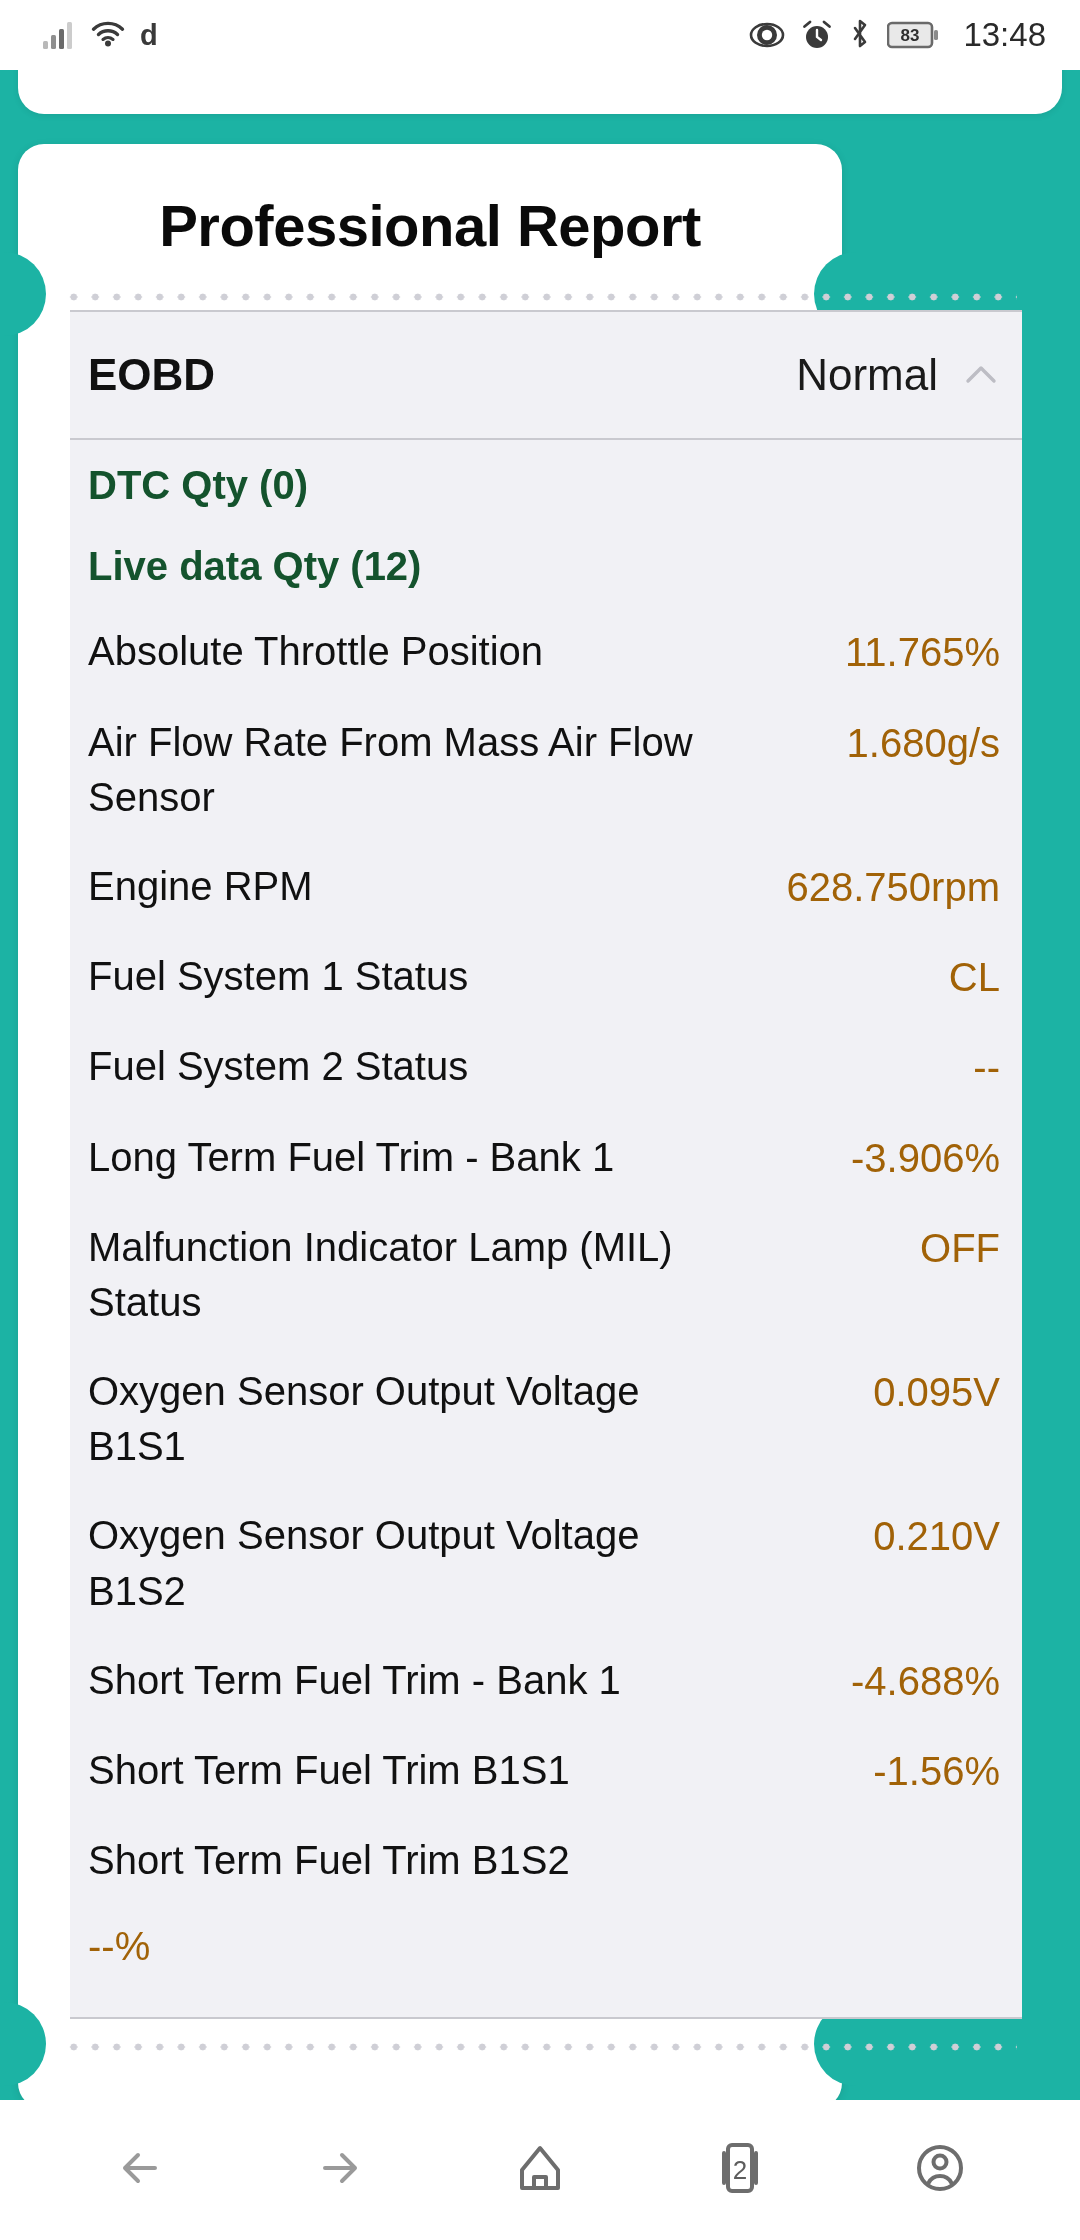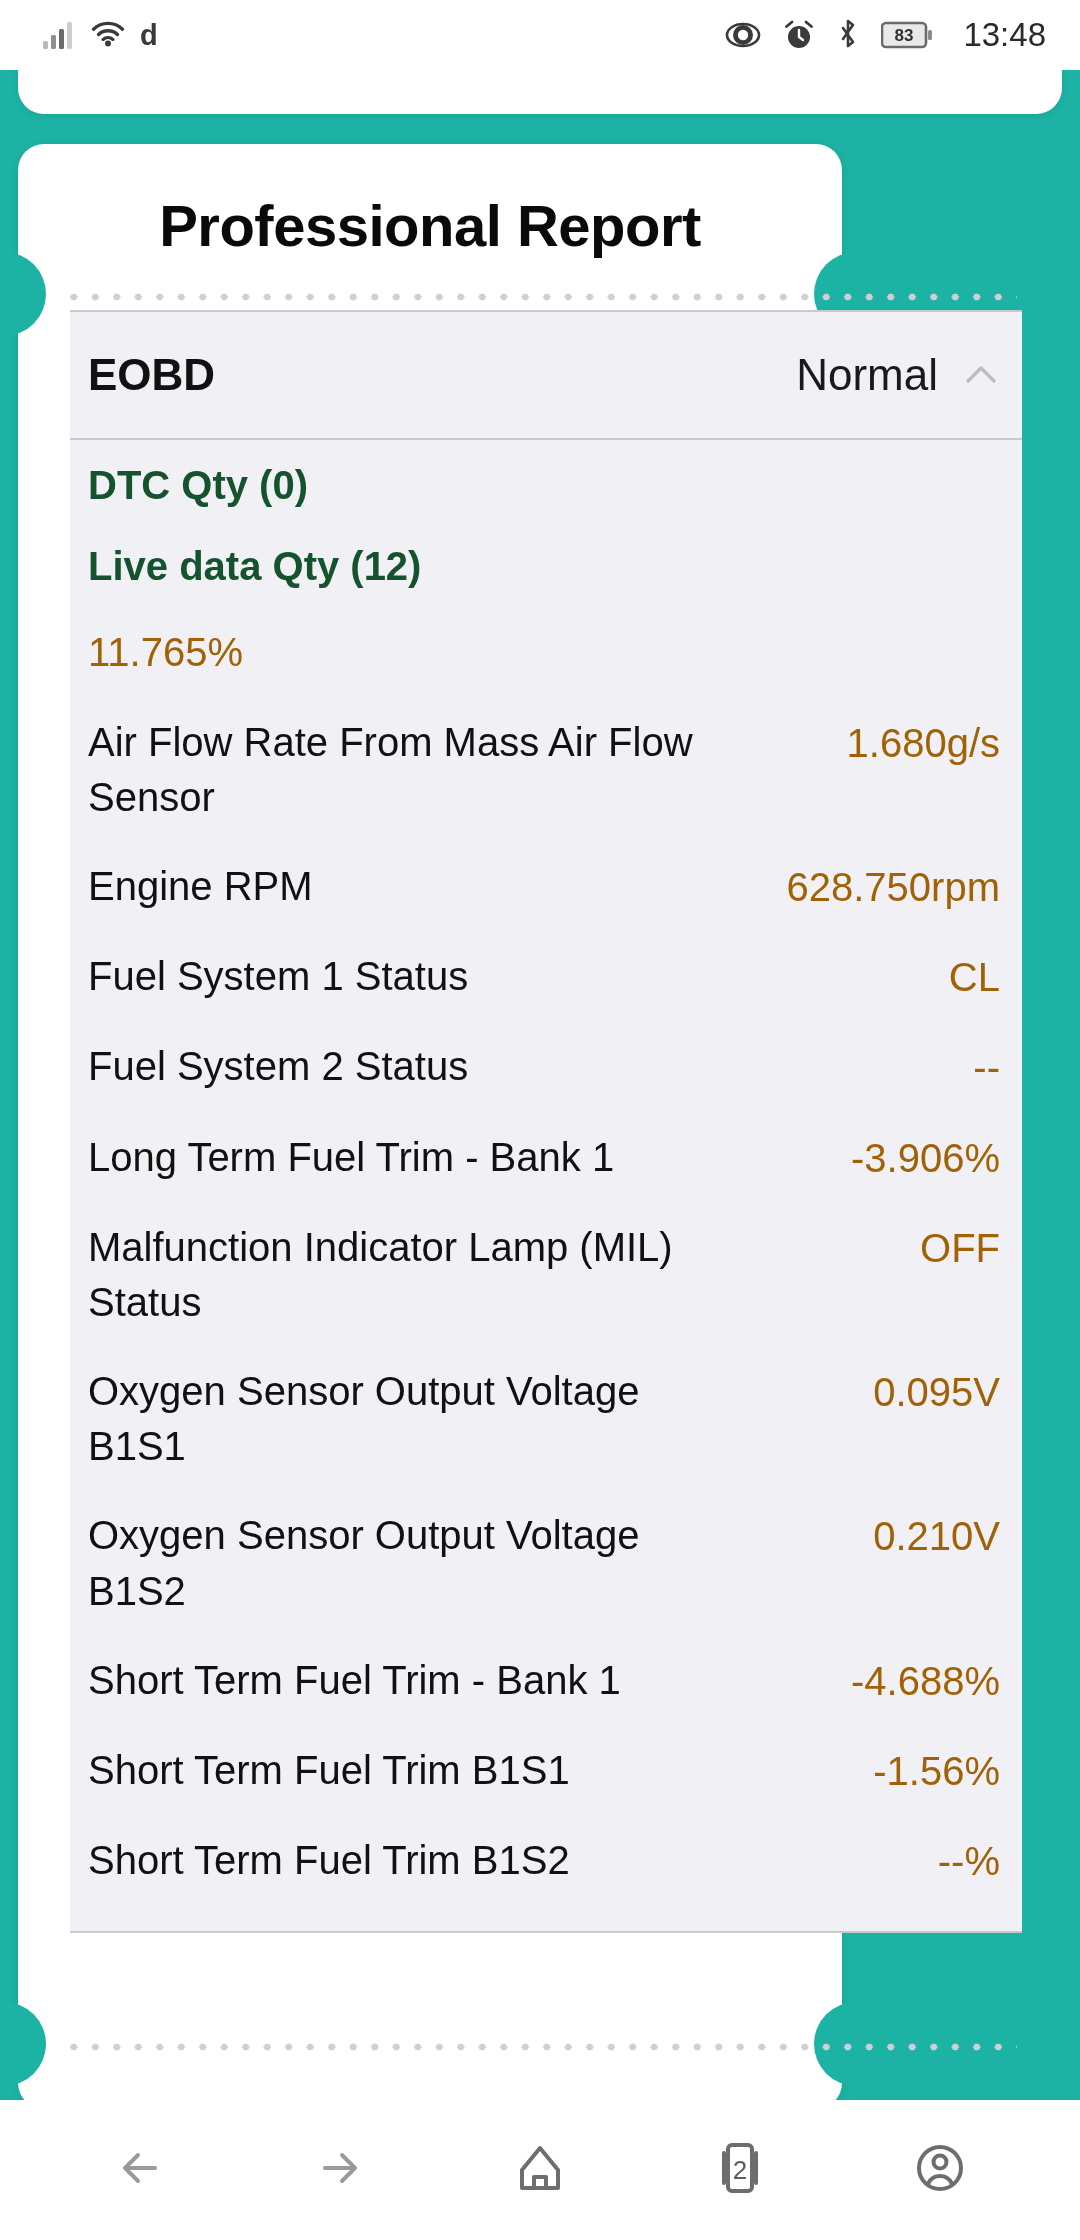"83" .sb-right { gap: 22px -> 16px }
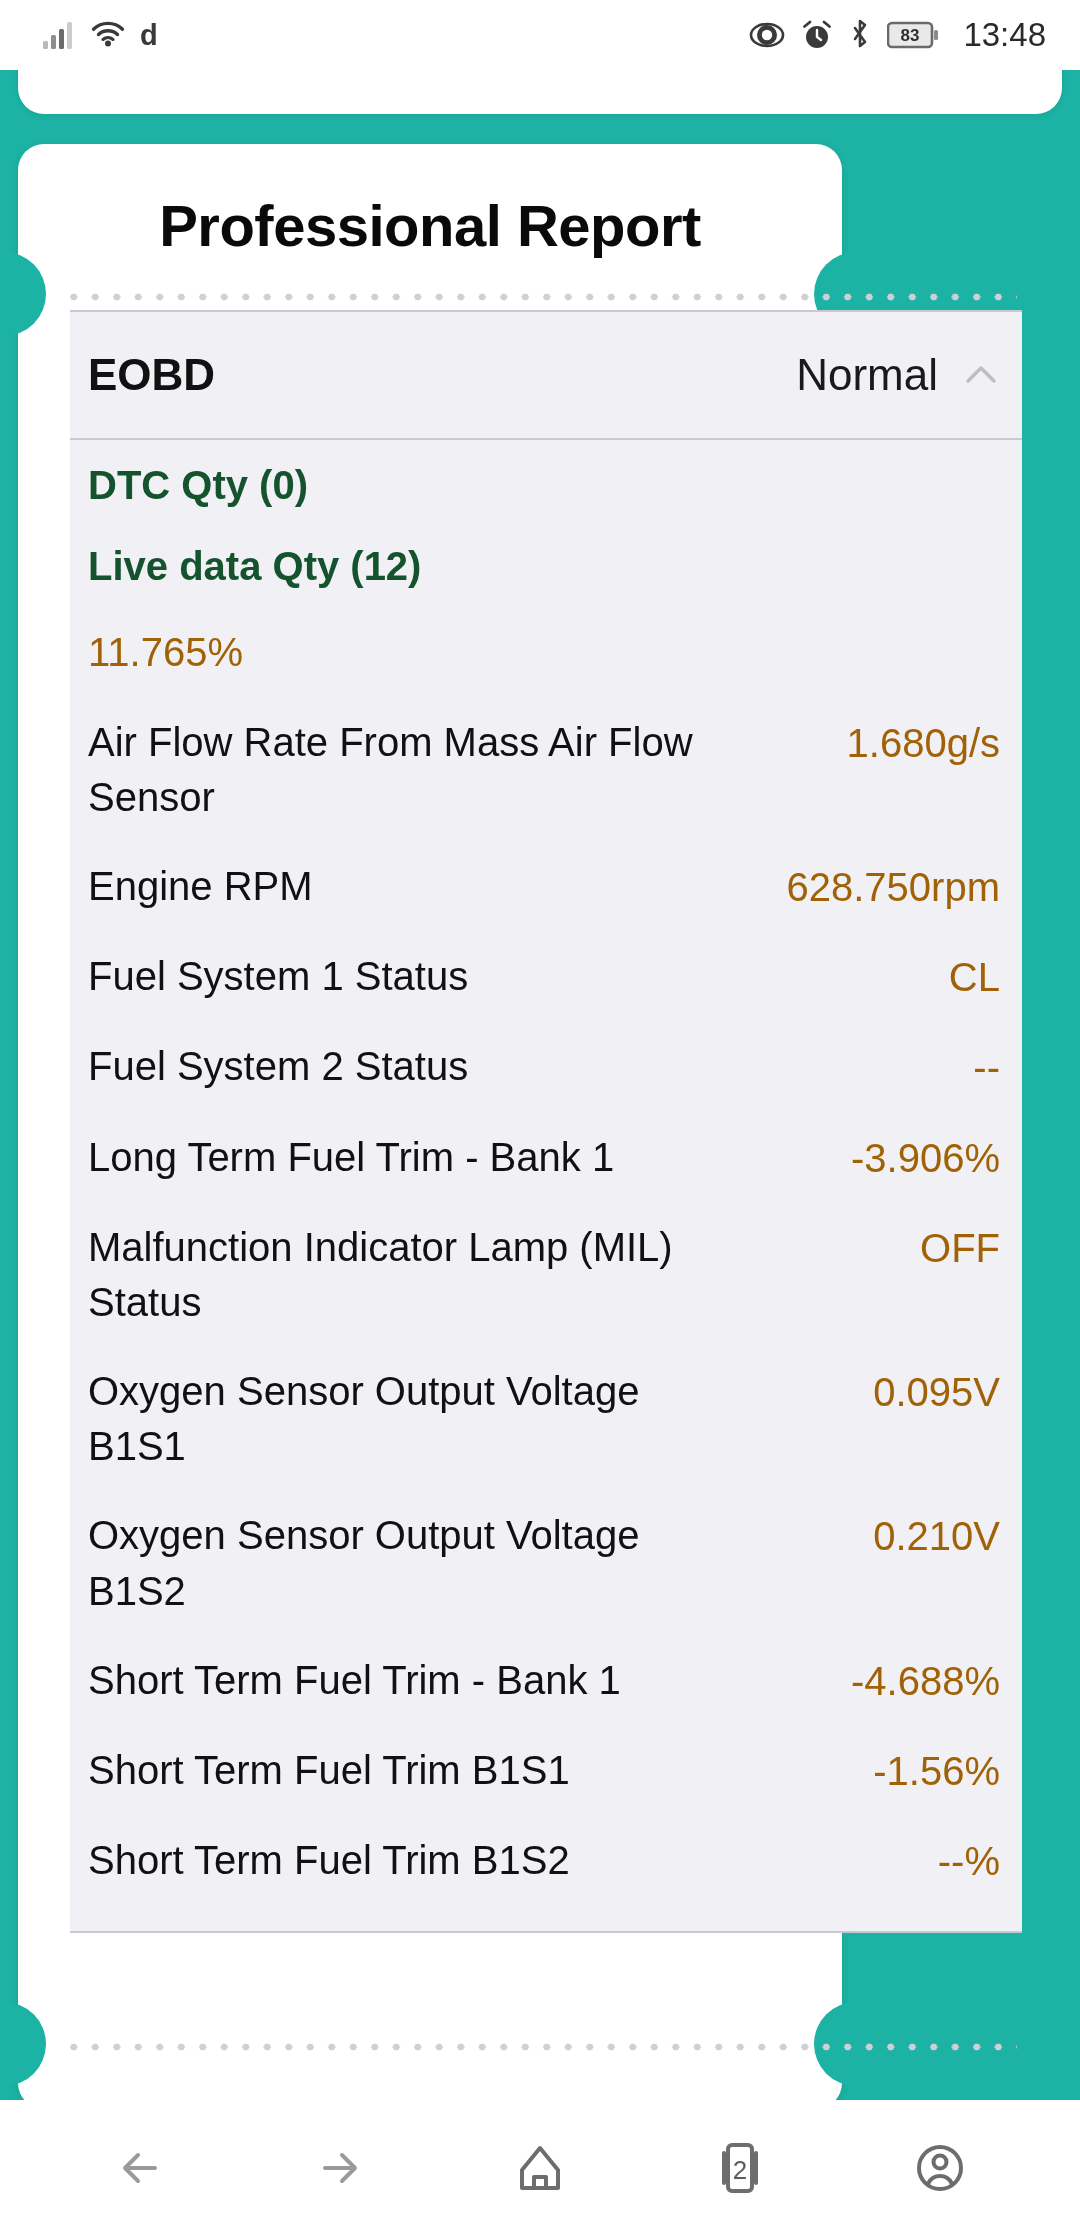"Absolute Throttle Position" span.row-label { html: none -> <span>Absolute Throttle Position</span> }
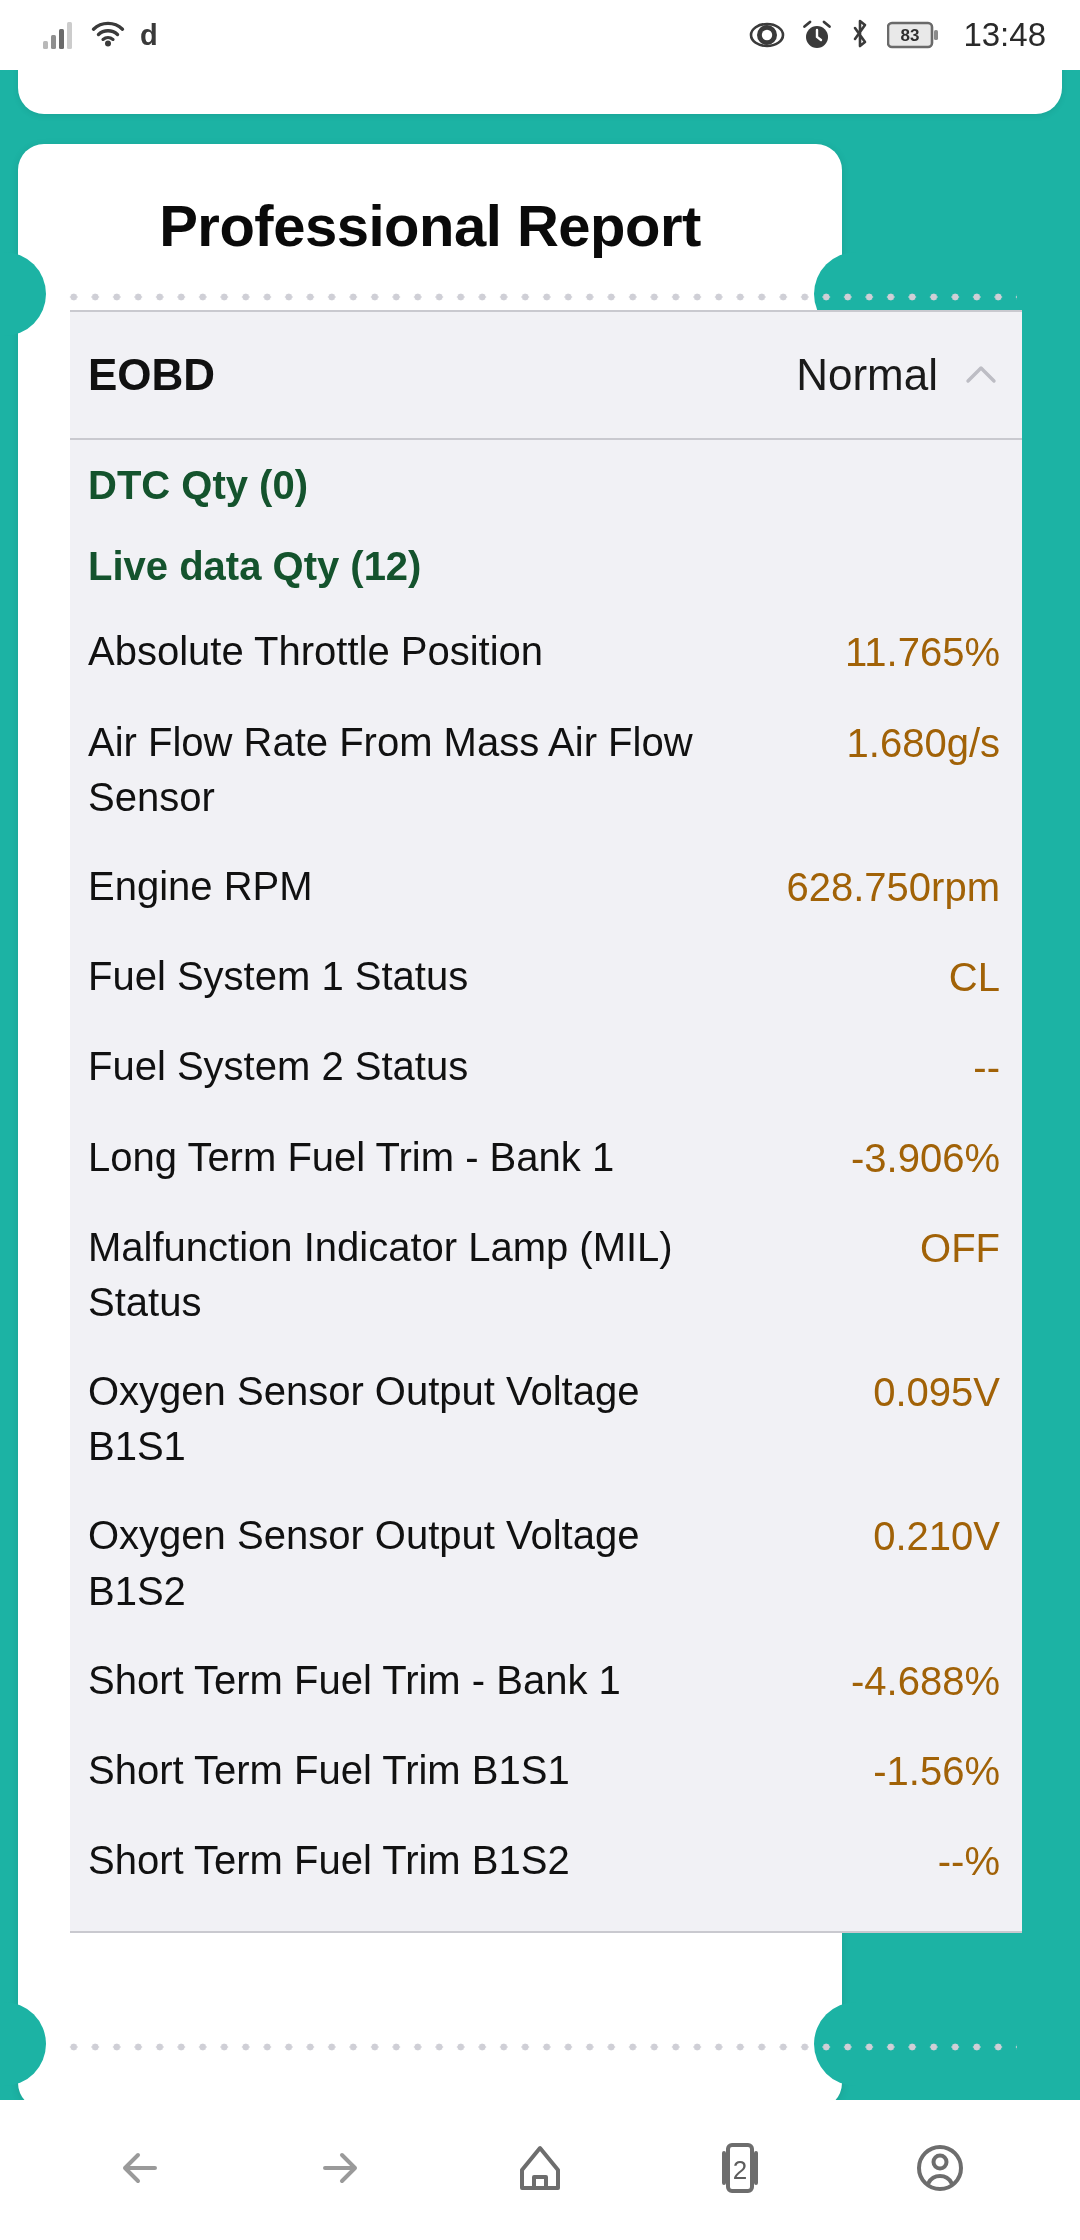"Short Term Fuel Trim B1S2" .row:last-child { flex-direction: none -> column }
